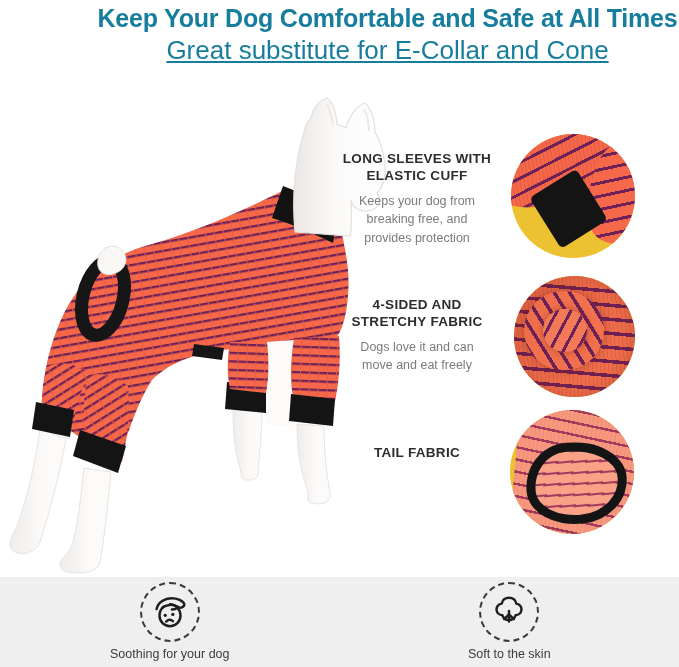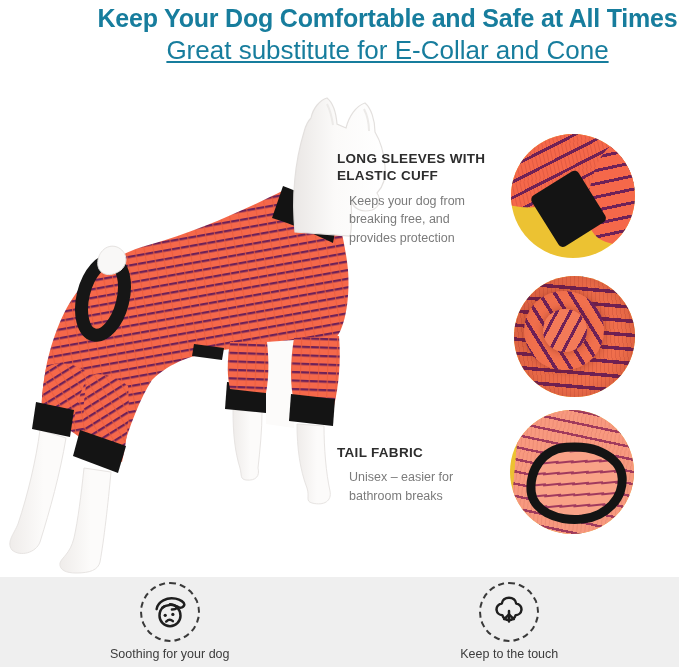"LONG SLEEVES WITH" .feature-text { text-align: left -> center }
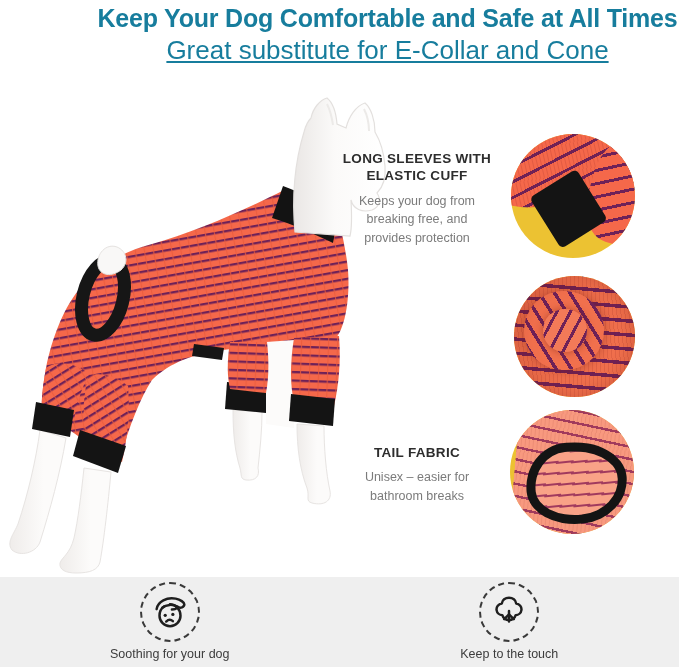"4-SIDED AND" div.feature-text { html: none -> <div> <h3>4-SIDED AND STRETCHY FABRIC</h3> <p>Dogs love it and can move and eat freely</p> </div> }
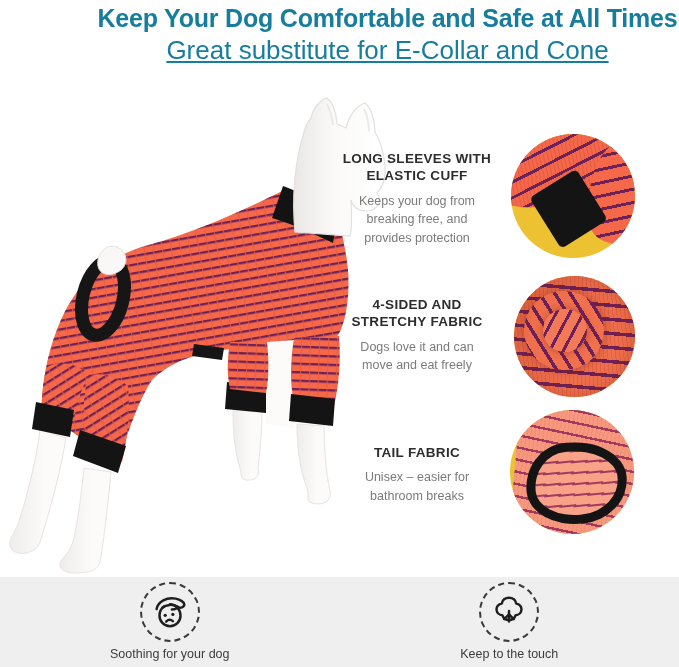"Unisex – easier for" p.feature-desc { html: <p>Unisex – easier for bathroom breaks</p> -> none }
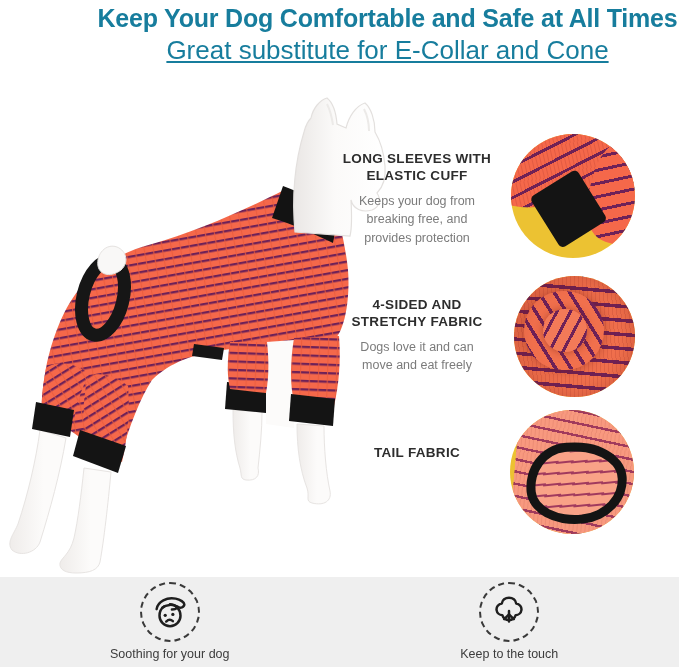"Keep to the touch" div.blabel { text: Keep to the touch -> Soft to the skin }
